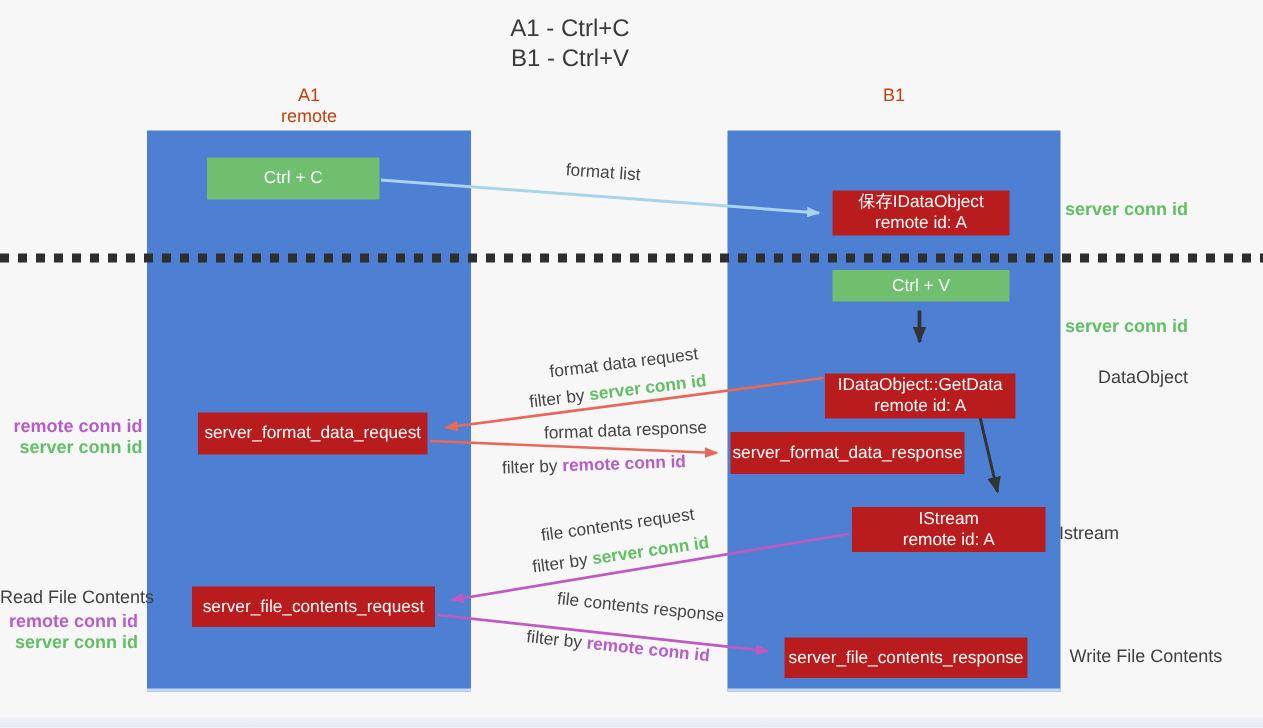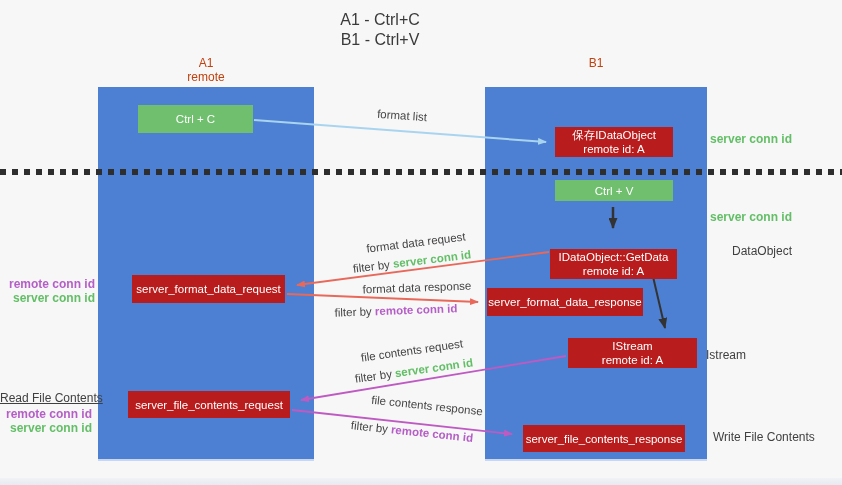"Read File Contents" div.lbl { text-decoration: underline -> none }
